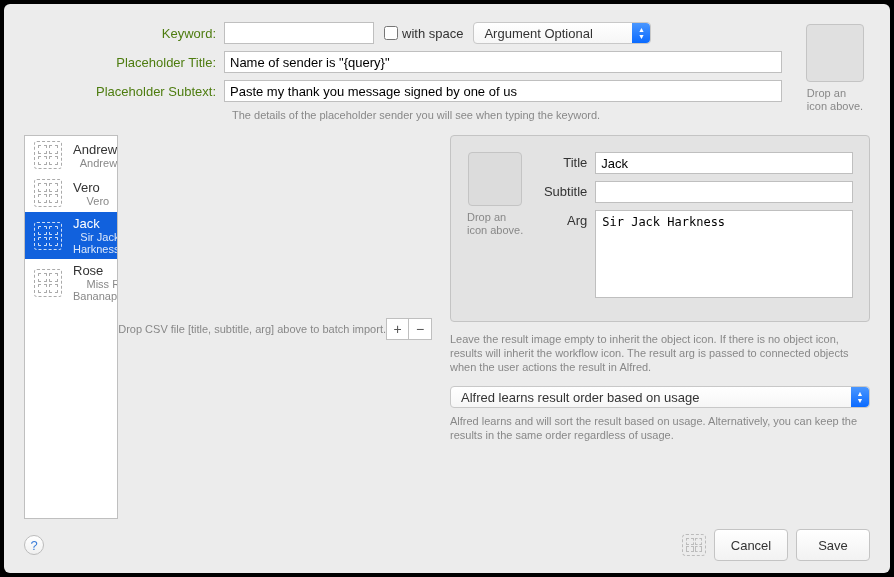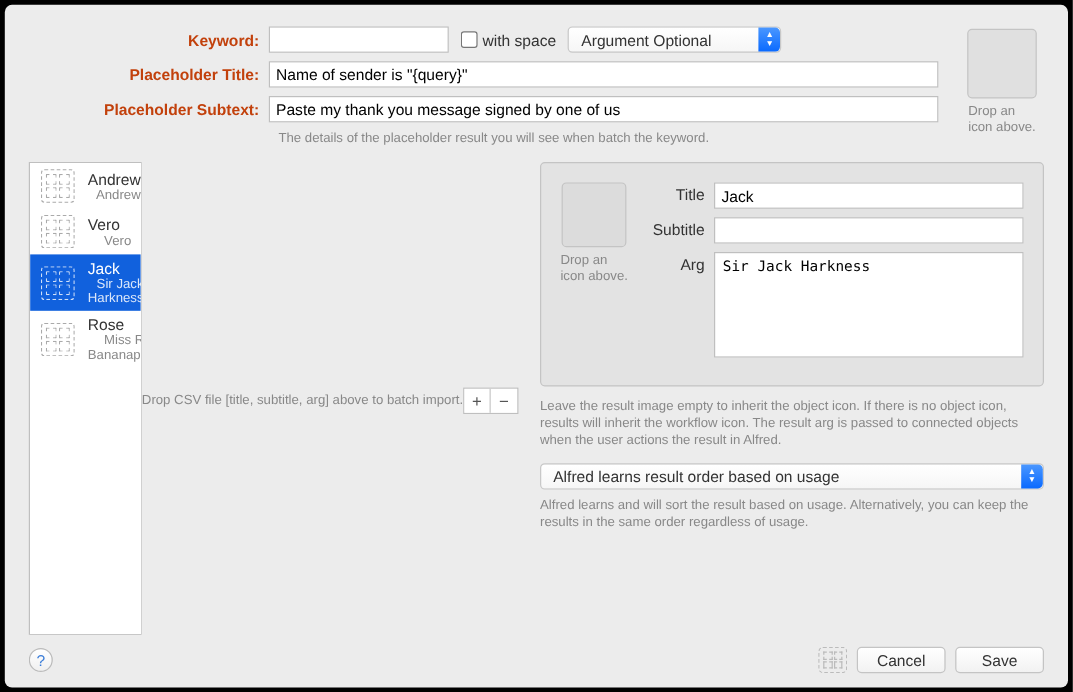"Keyword:" .form-label { color: #c2410c -> #4d7c0f; font-weight: bold -> none }
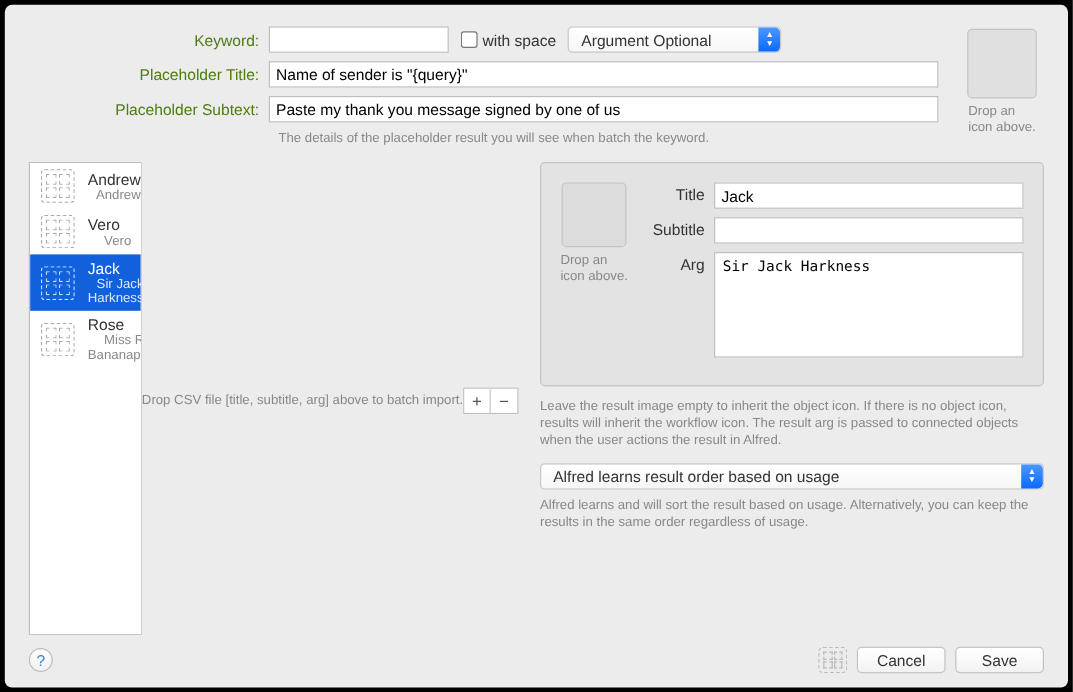"The details of the placeholder" div.help-text { text: result you will see when batch -> sender you will see when typing }
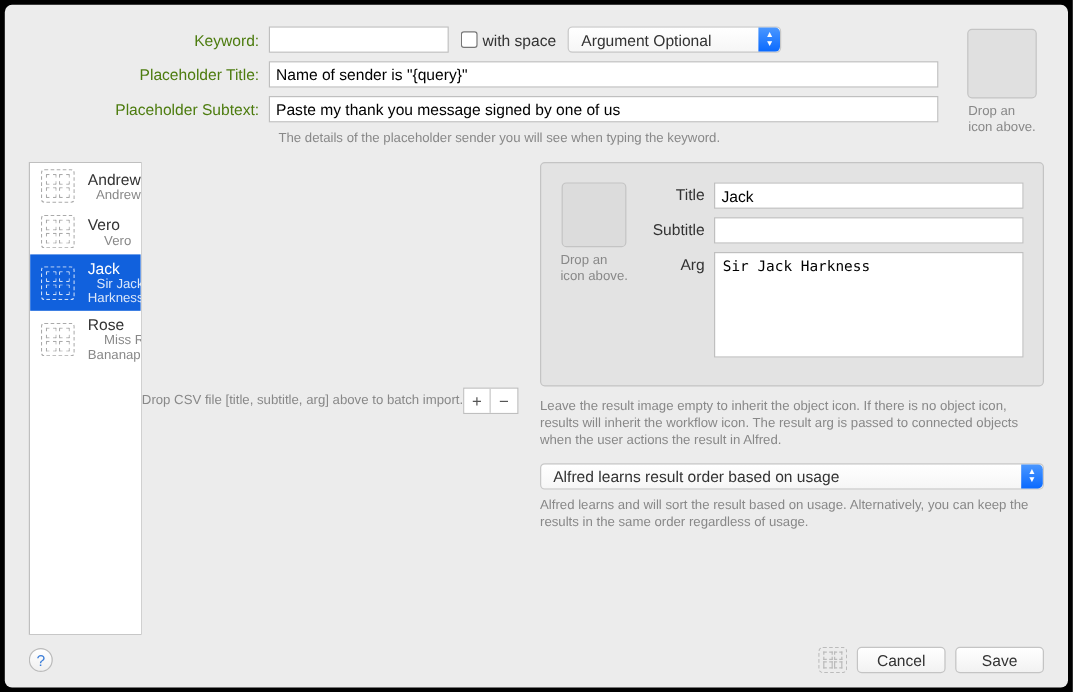"Cancel" .mac-btn { height: 22px -> 32px }
